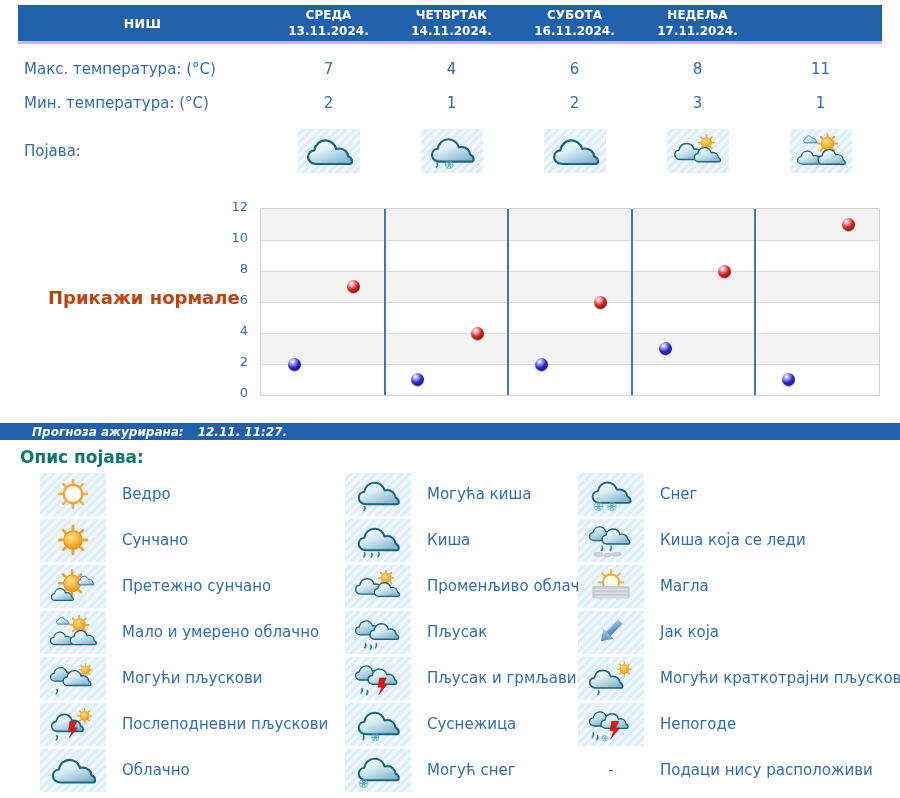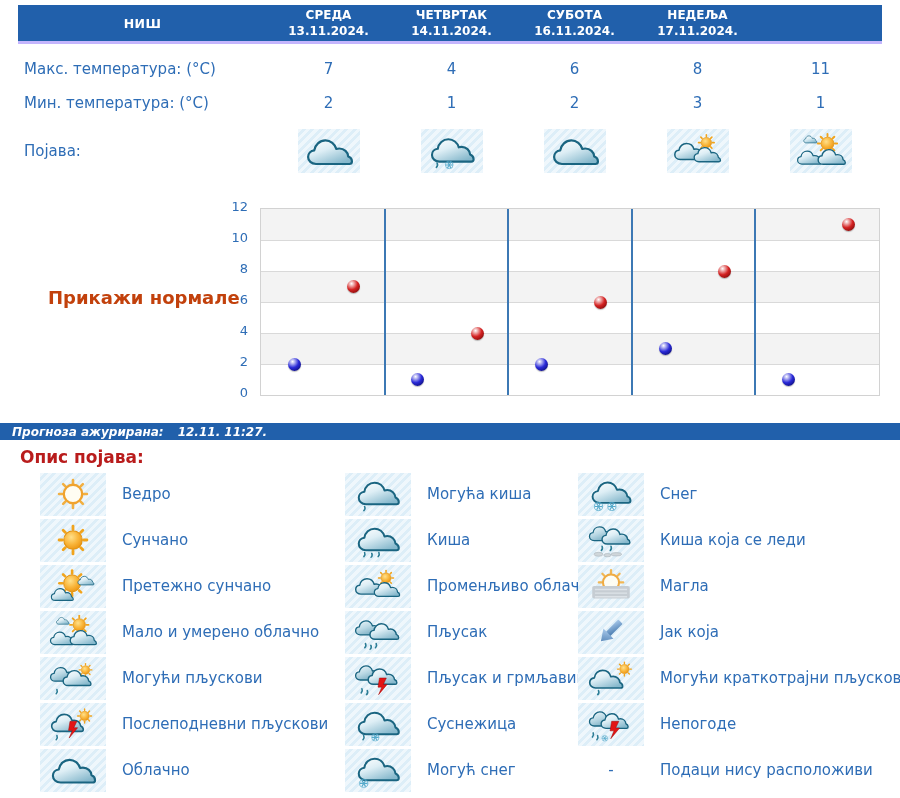"Прогноза ажурирана:" .status-bar { padding-left: 12px -> 32px }
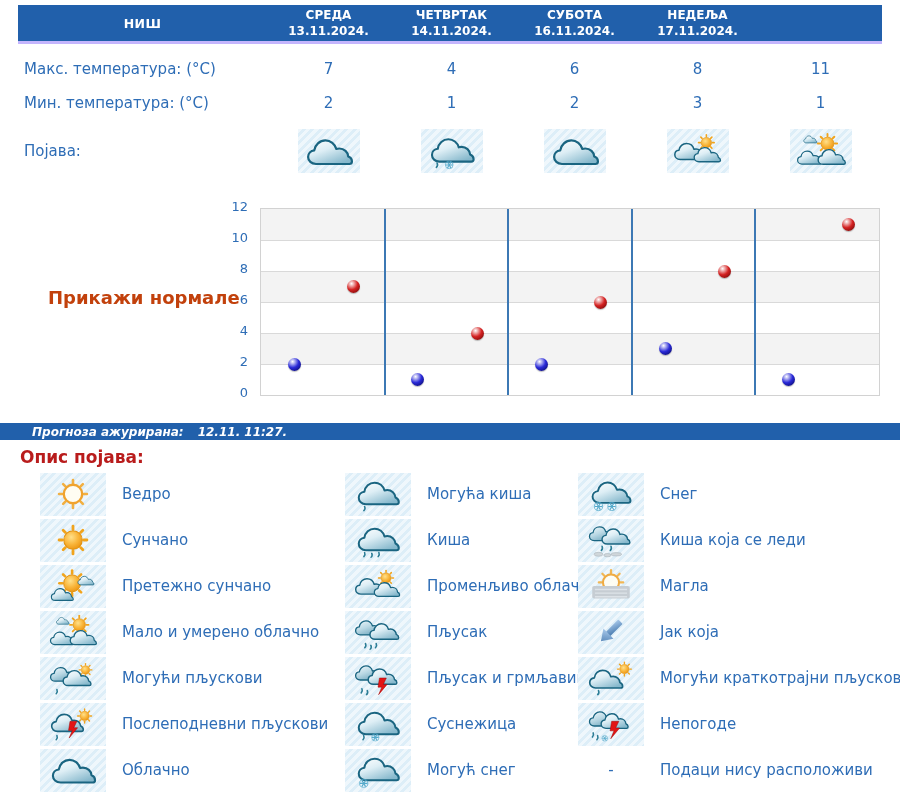"Опис појава:" .legend-title { color: #b91c1c -> #0f766e }
